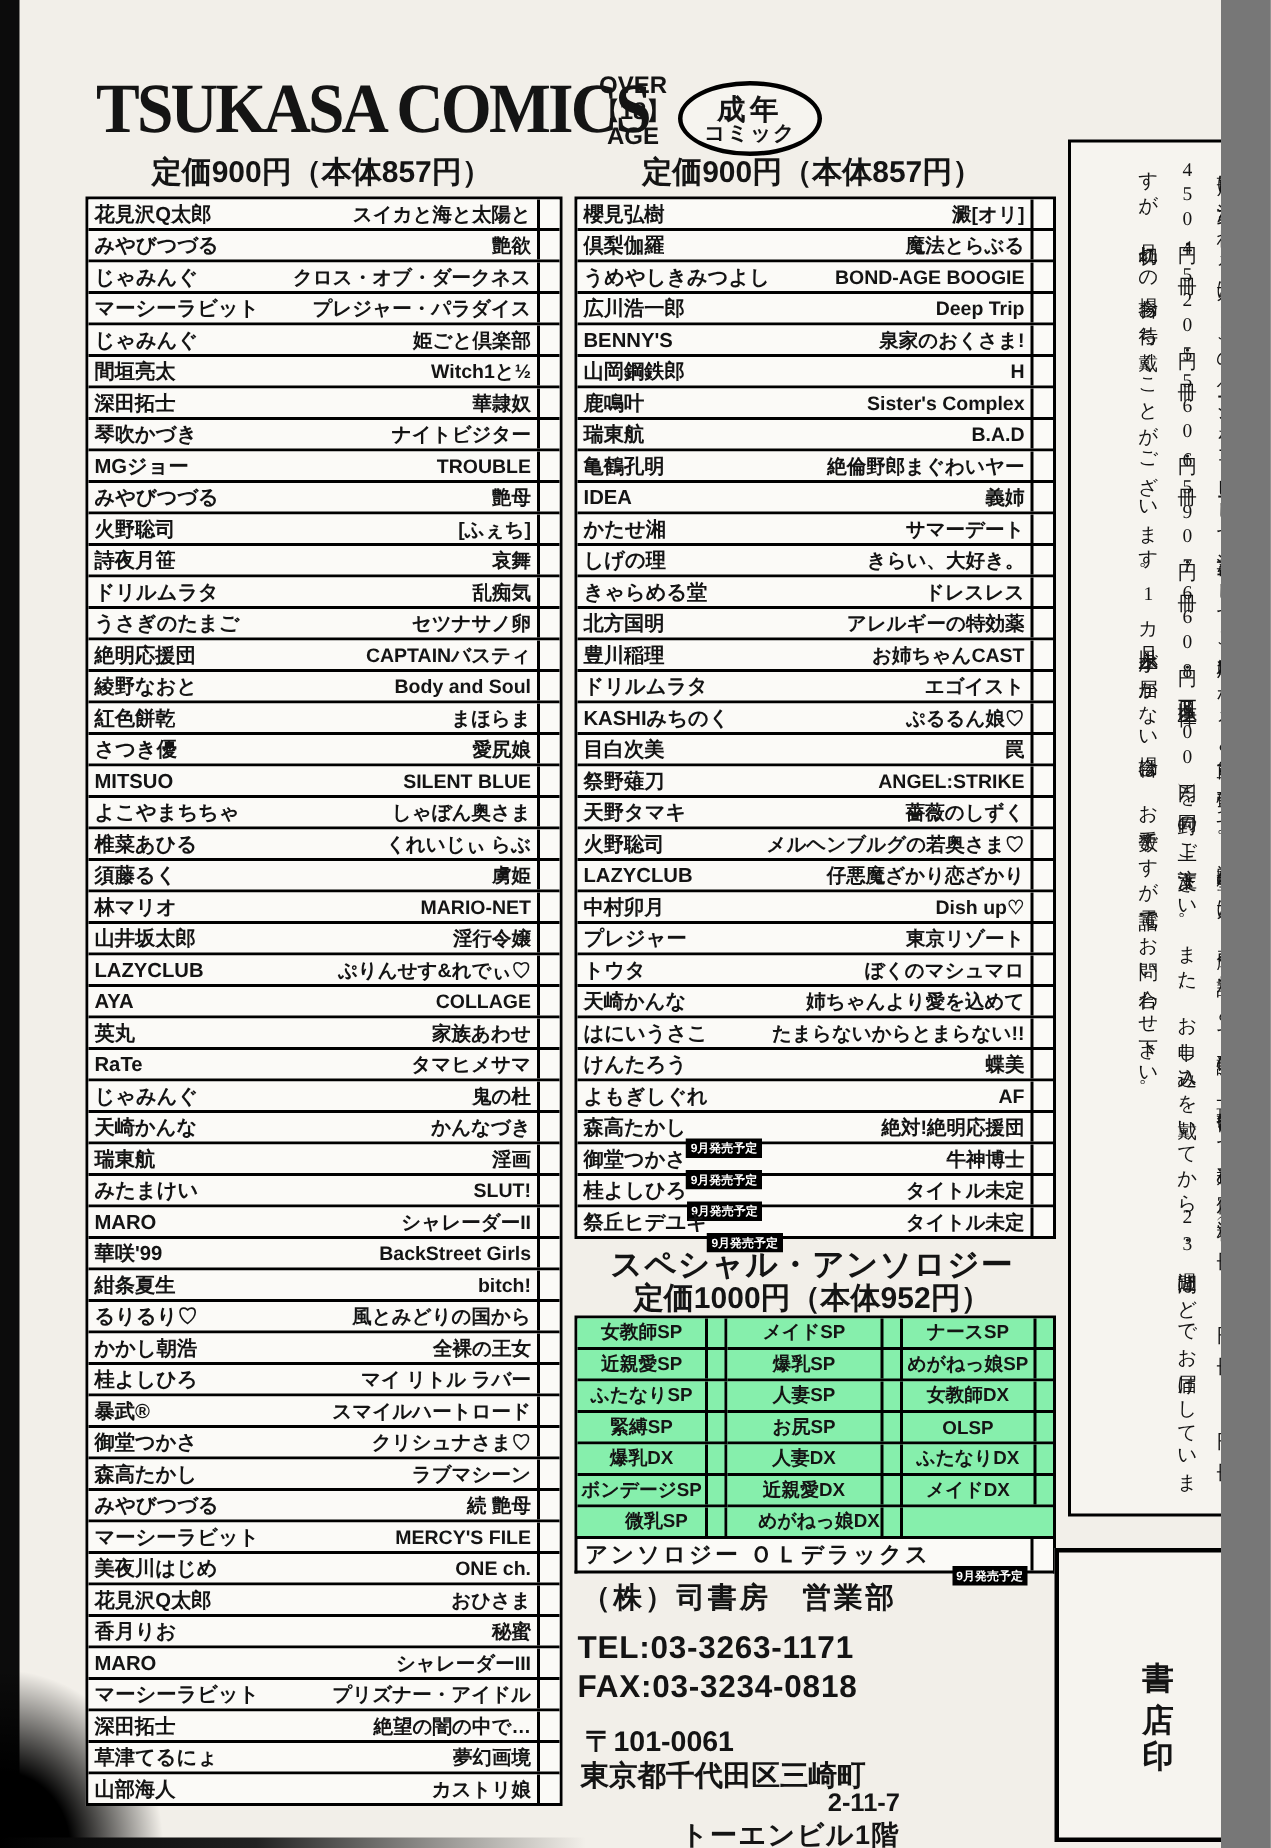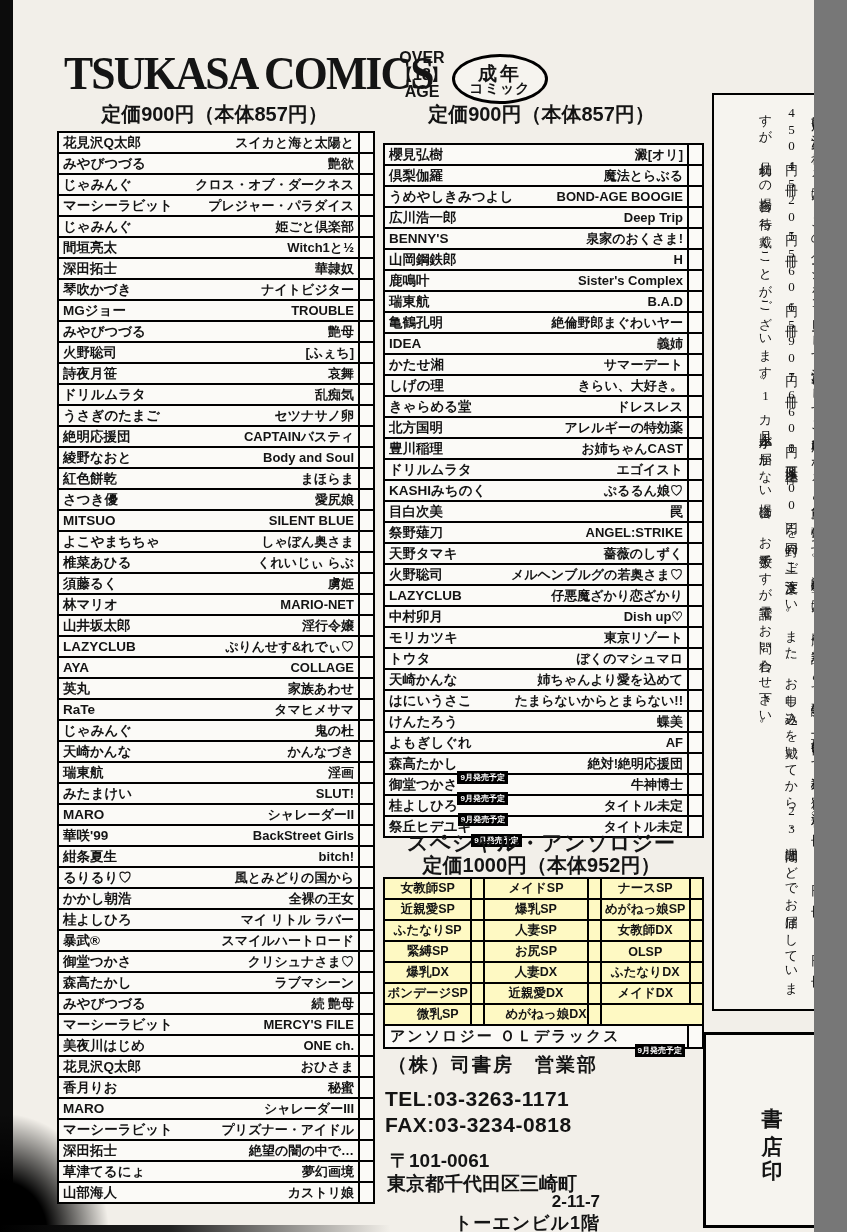"櫻見弘樹" .listing.right { top: 143px -> 131px }
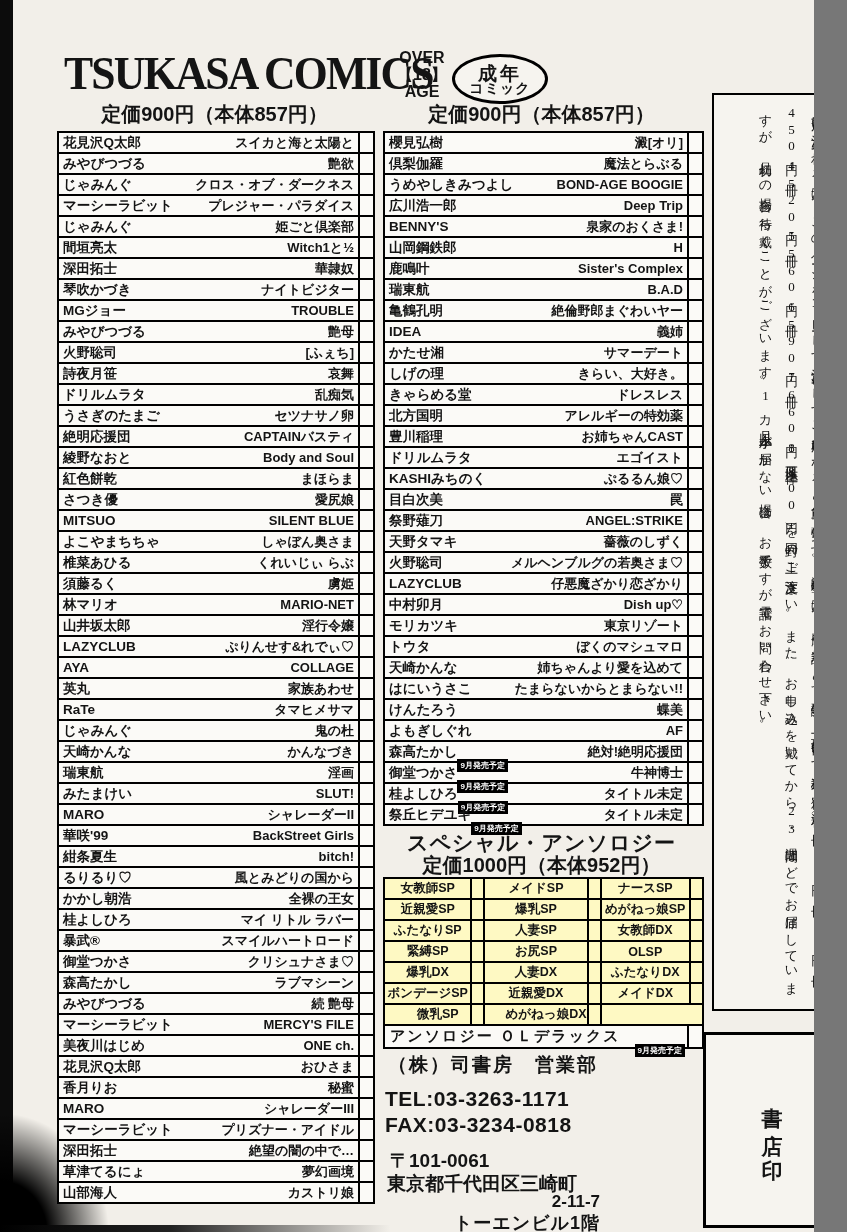"モリカツキ" span.author { text: モリカツキ -> プレジャー }
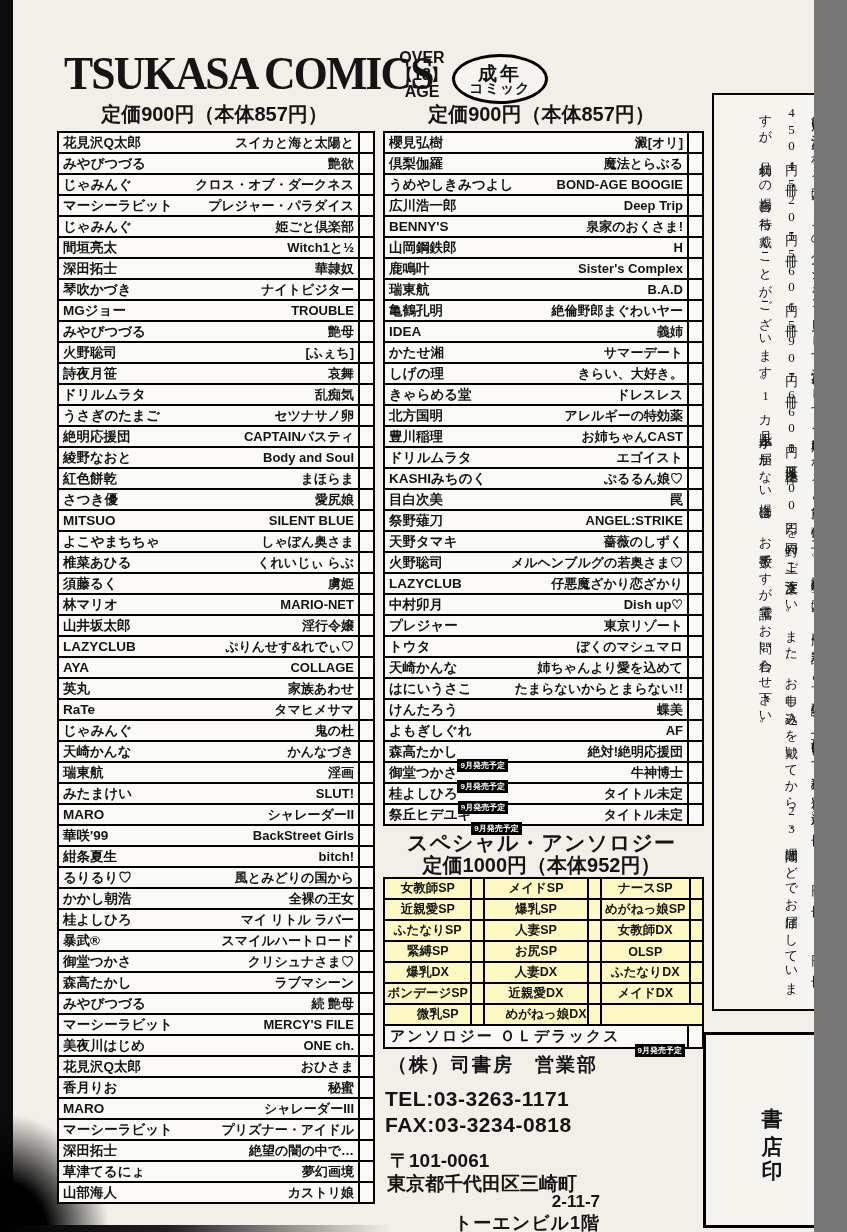"女教師SP" .anth-cell { background: #fef9c3 -> #86efac }
